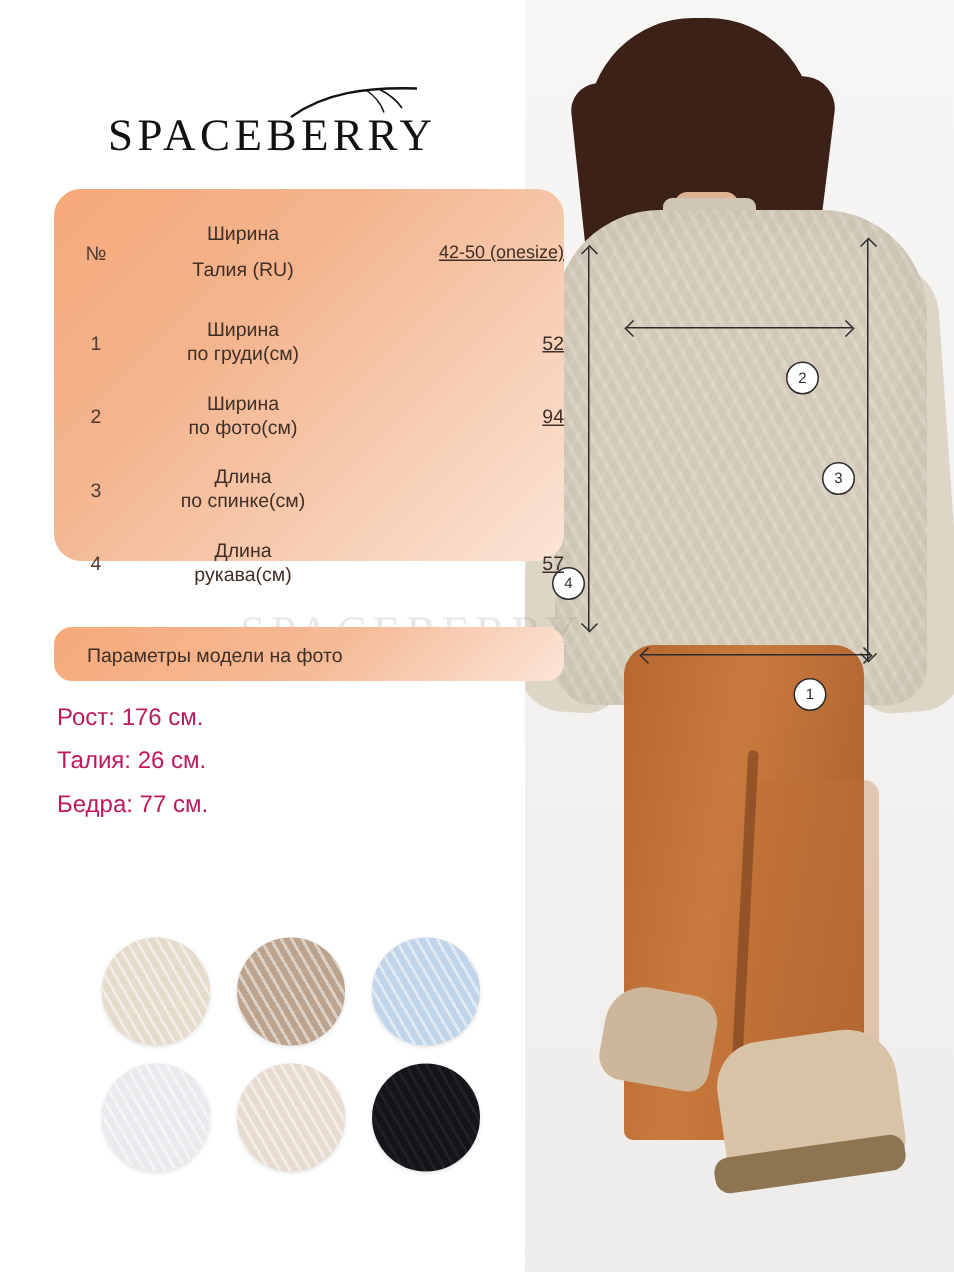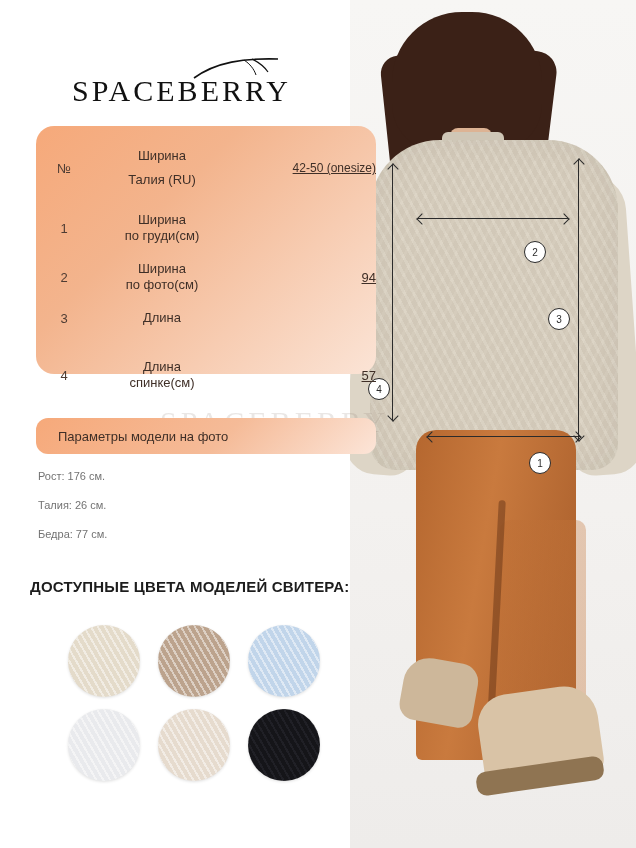"52" div.t-val { html: none -> <div>52</div> }
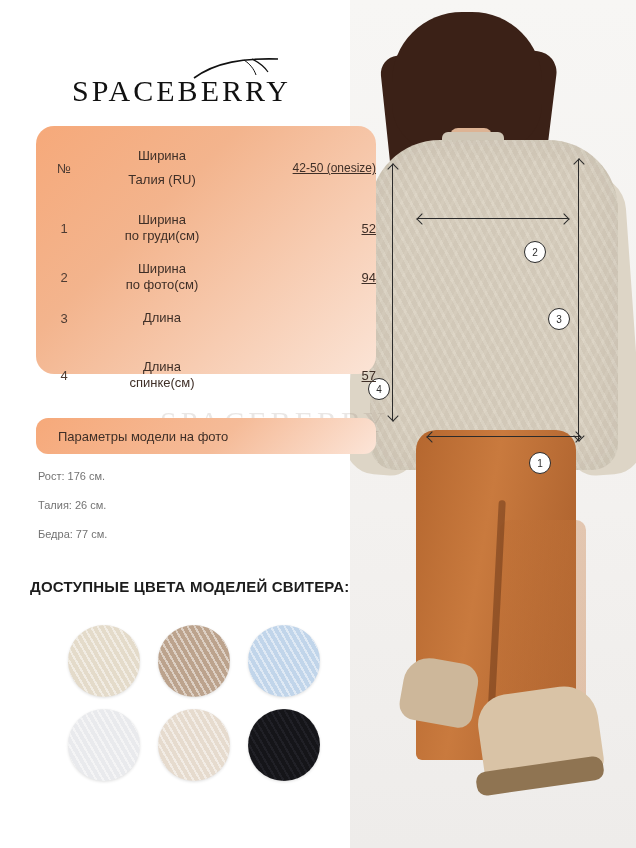"по спинке(см)" div { html: none -> <div>по спинке(см)</div> }
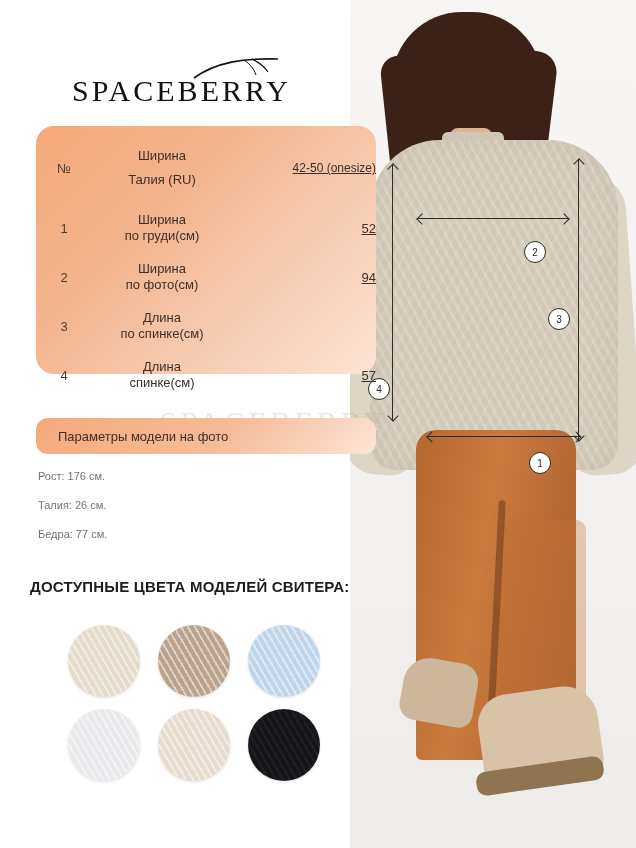"спинке(см)" div { text: спинке -> рукава }
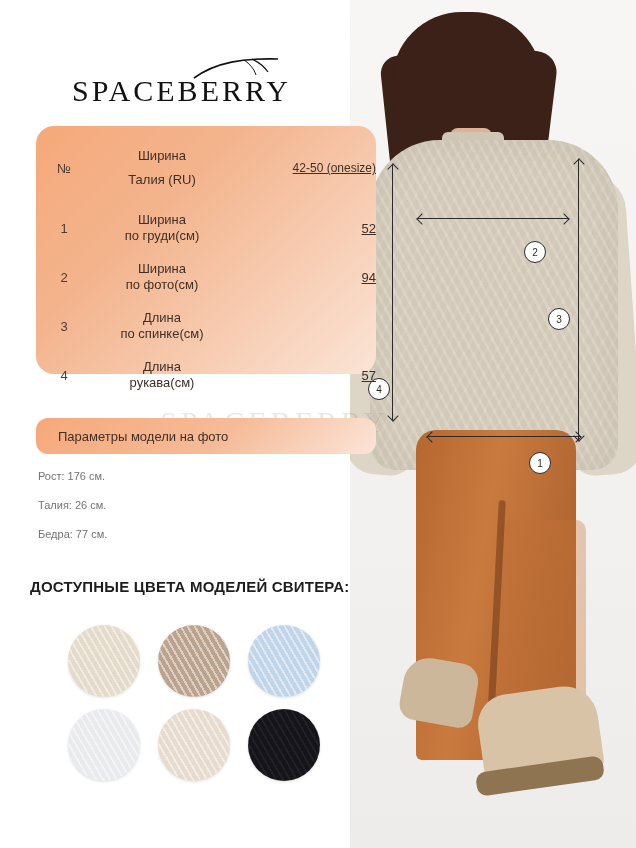"Рост: 176 см." .param-line { color: #737373 -> #be185d; font-size: 11px -> 16px }
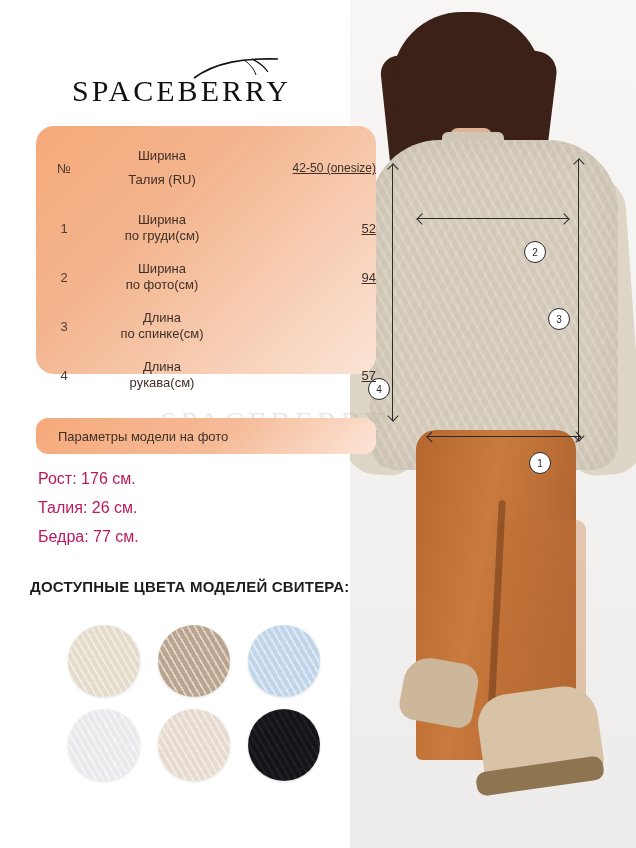"ДОСТУПНЫЕ ЦВЕТА МОДЕЛЕЙ СВИТЕРА:" div.colors-title { html: <div>ДОСТУПНЫЕ ЦВЕТА МОДЕЛЕЙ СВИТЕРА:</div> -> none }
